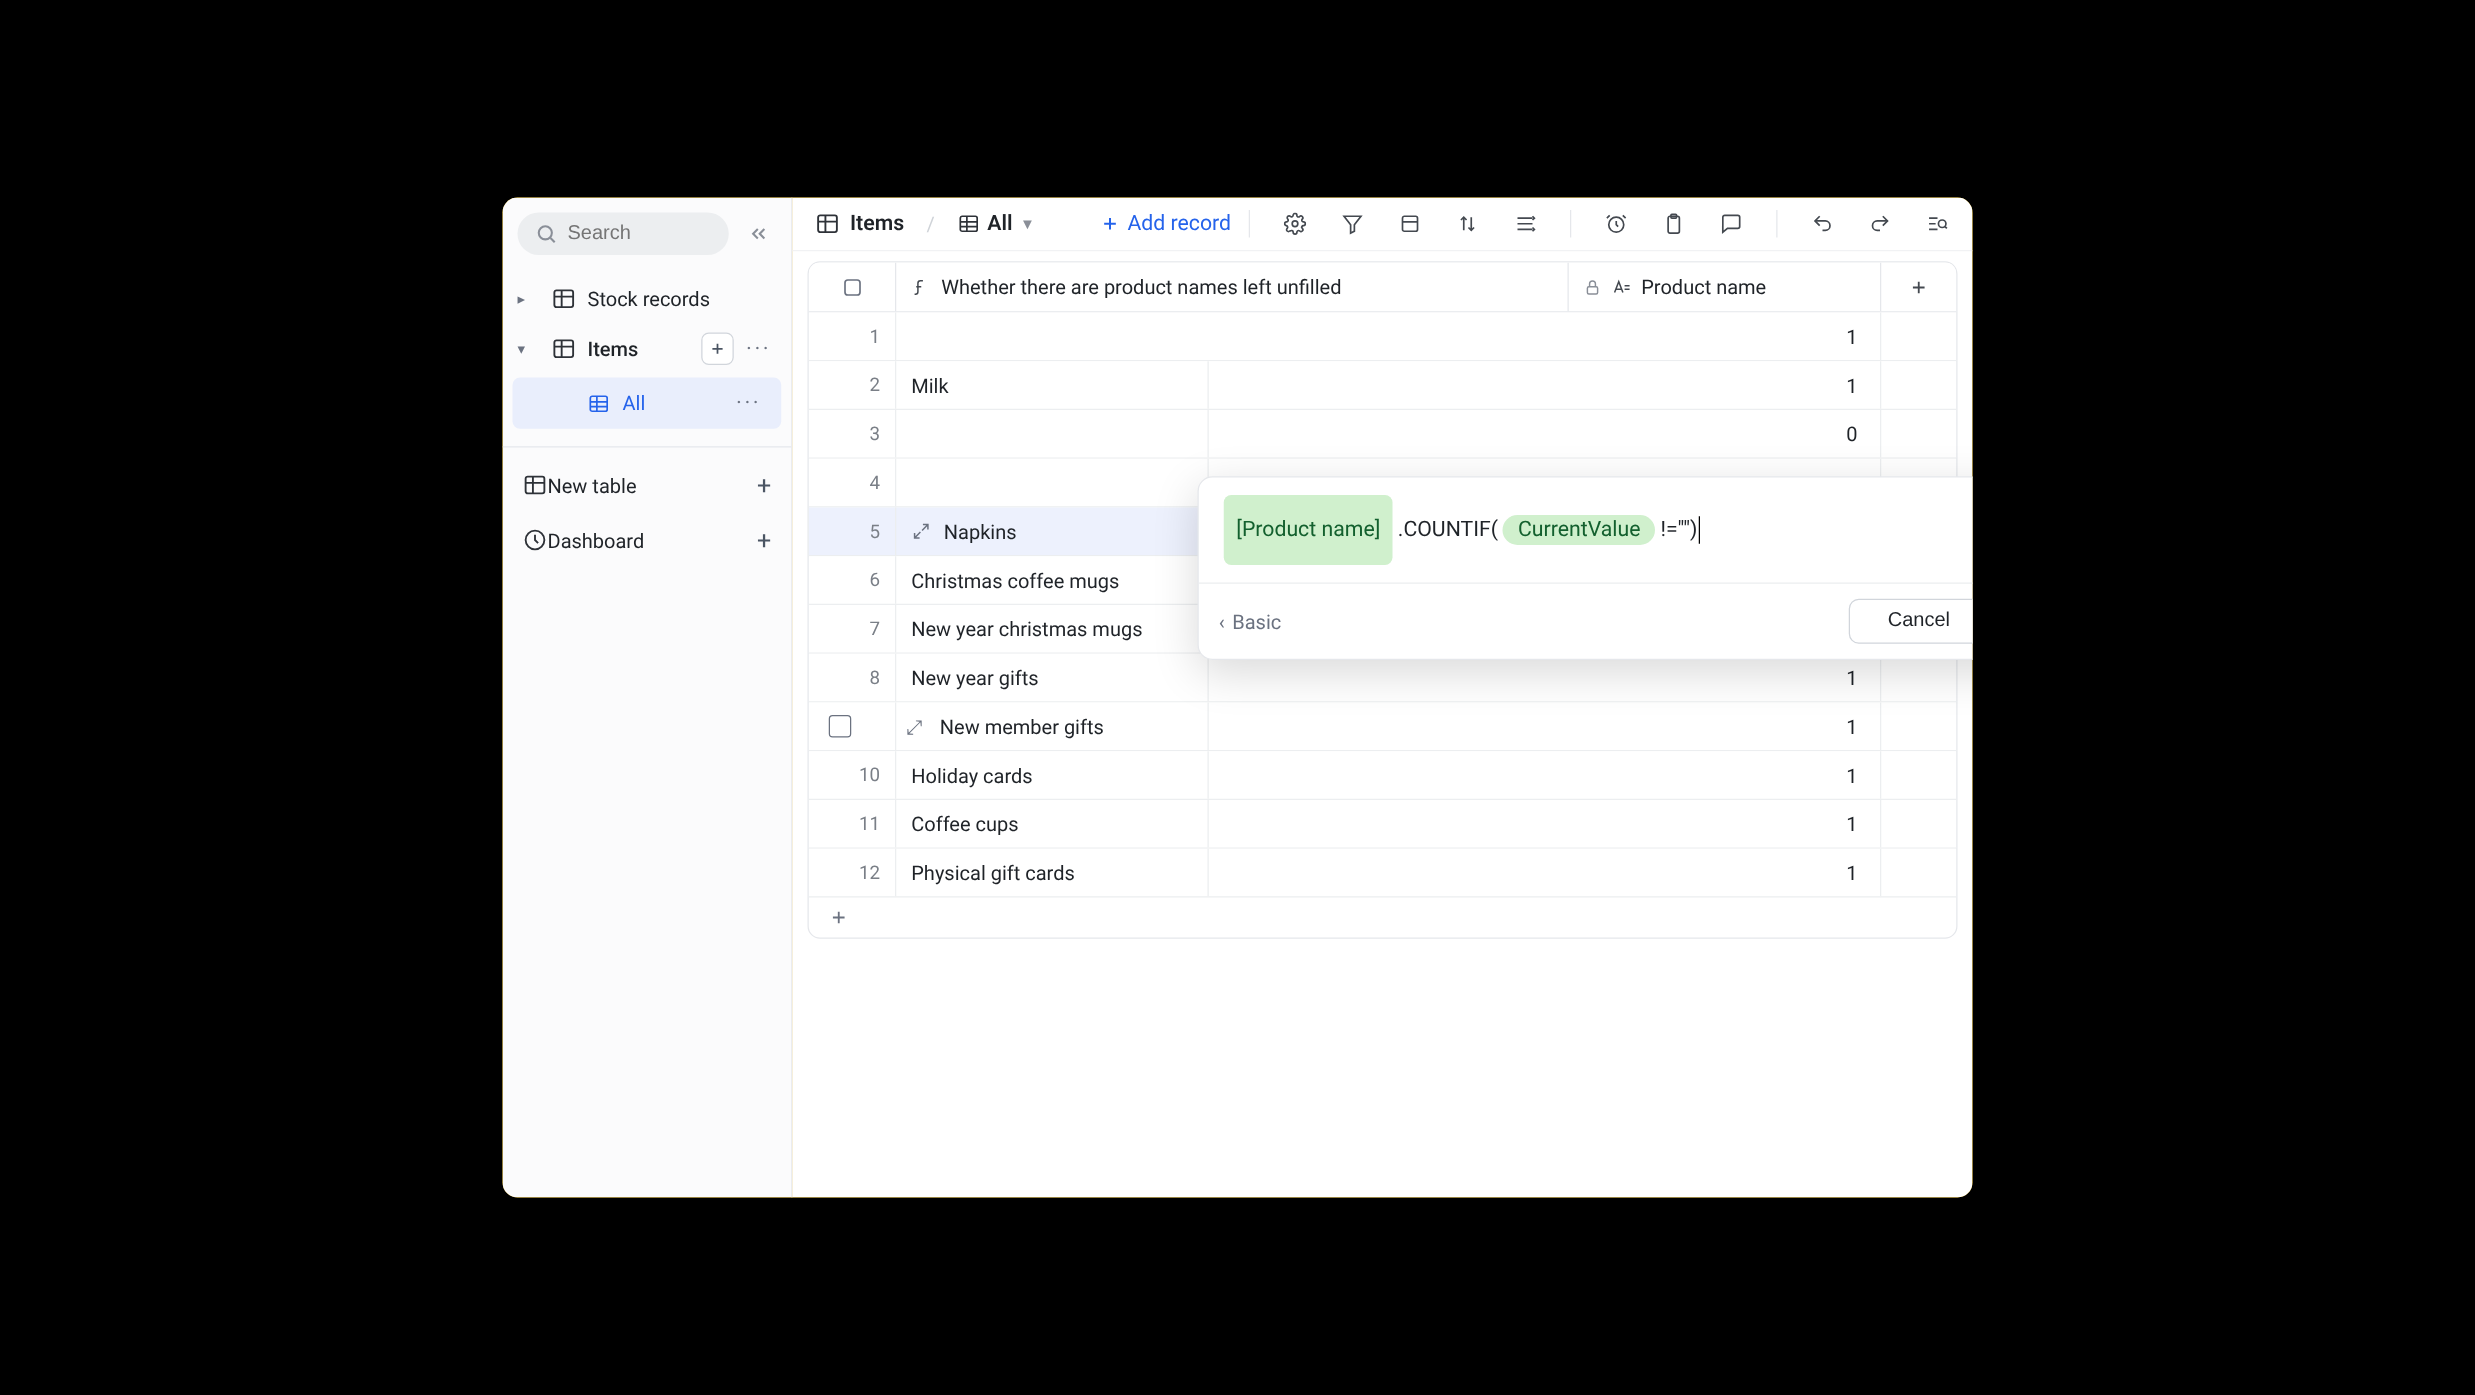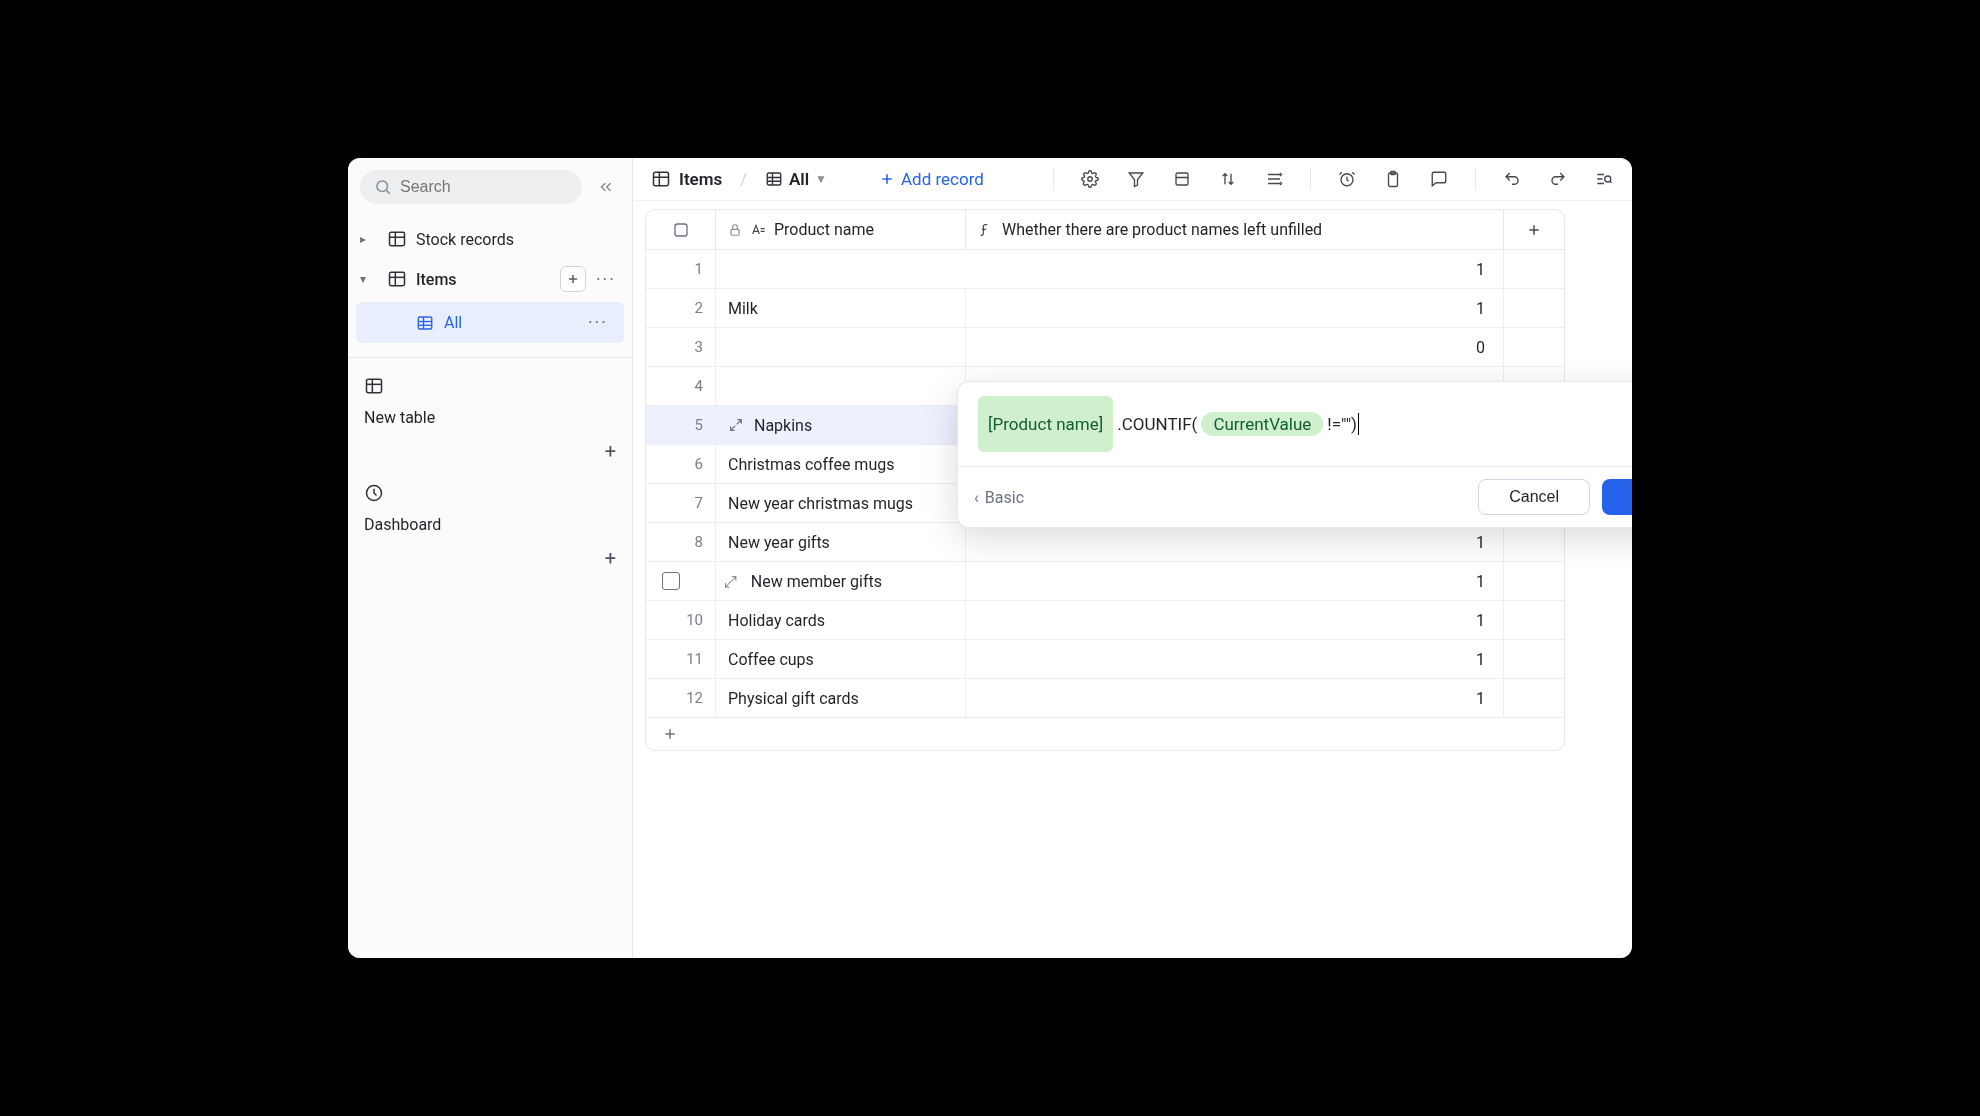"Search" .app-window { width: 1284px -> 1176px }
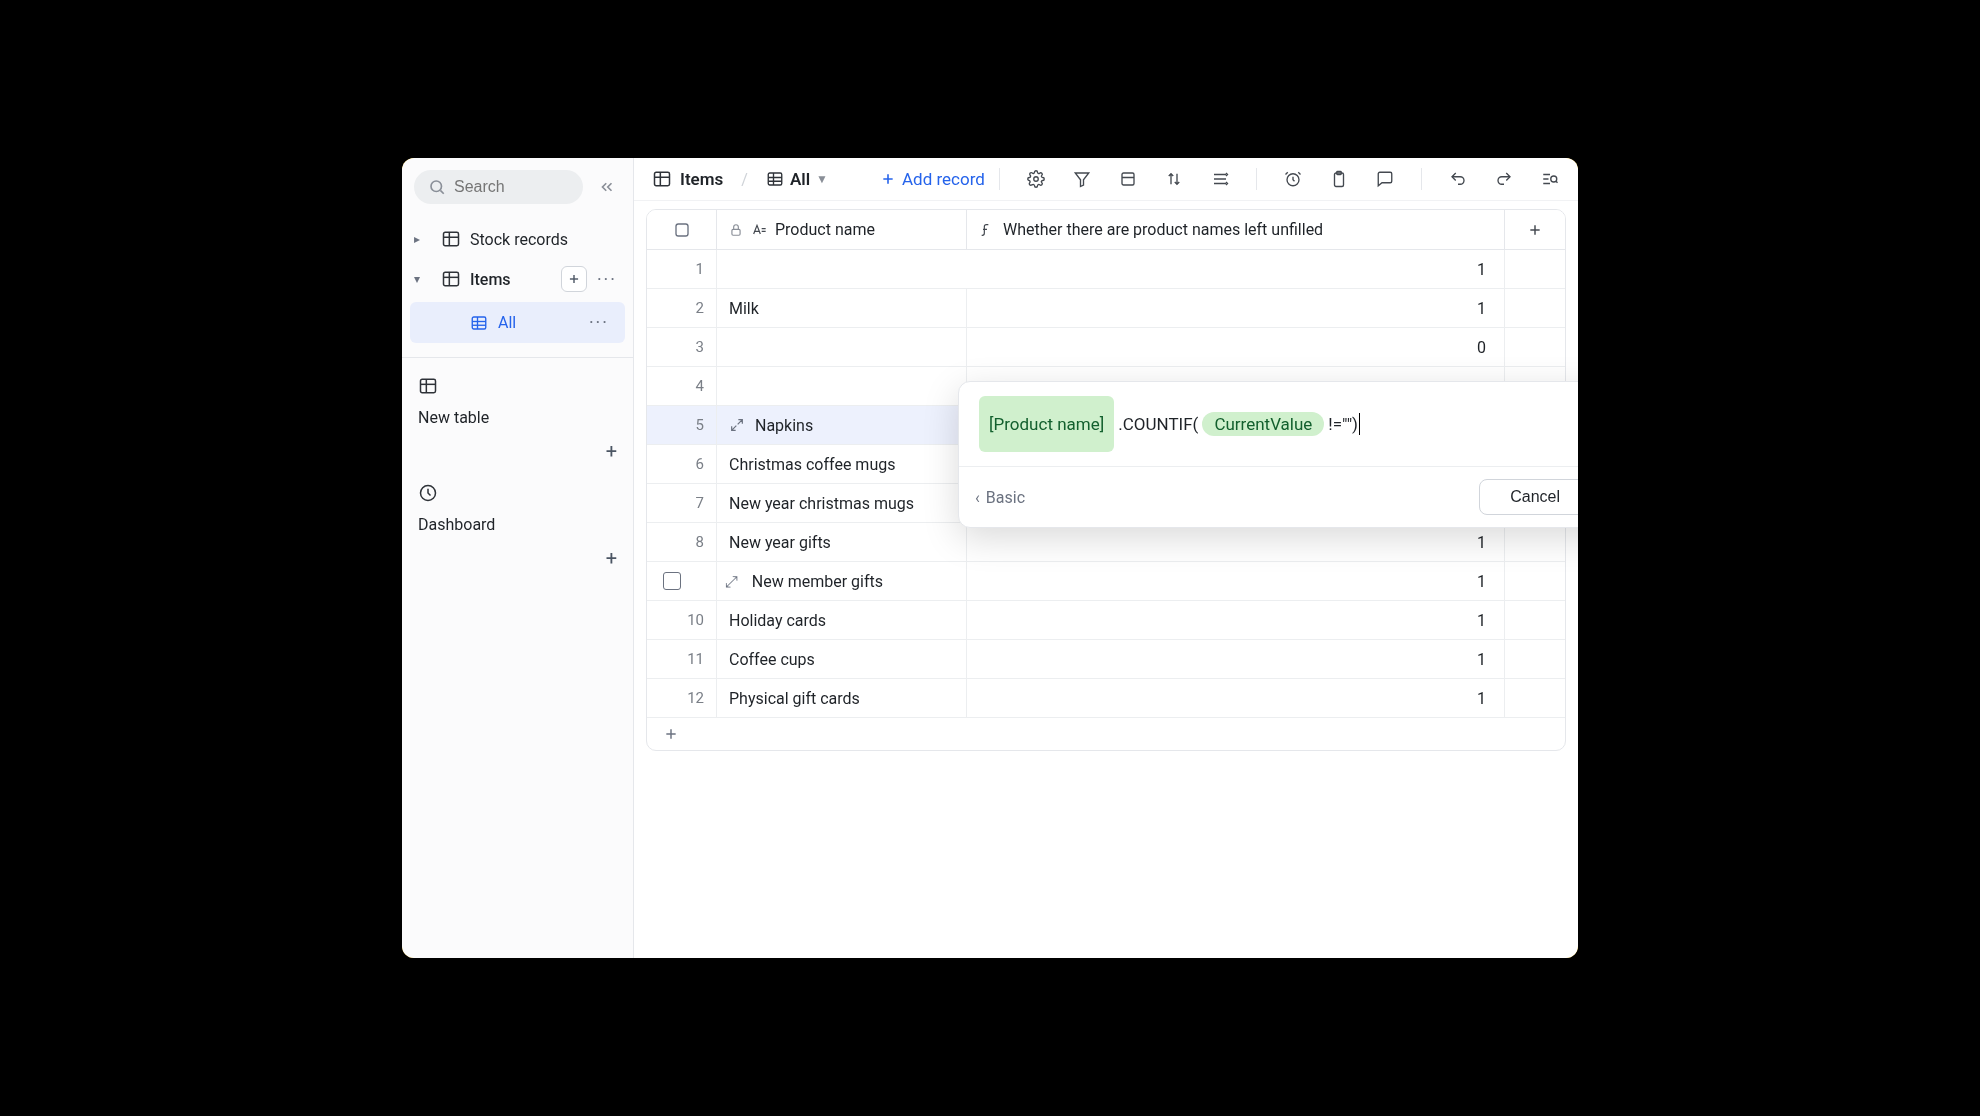"Product name" div.hcell { order: before "Whether there are product names" -> after "Whether there are product names" }
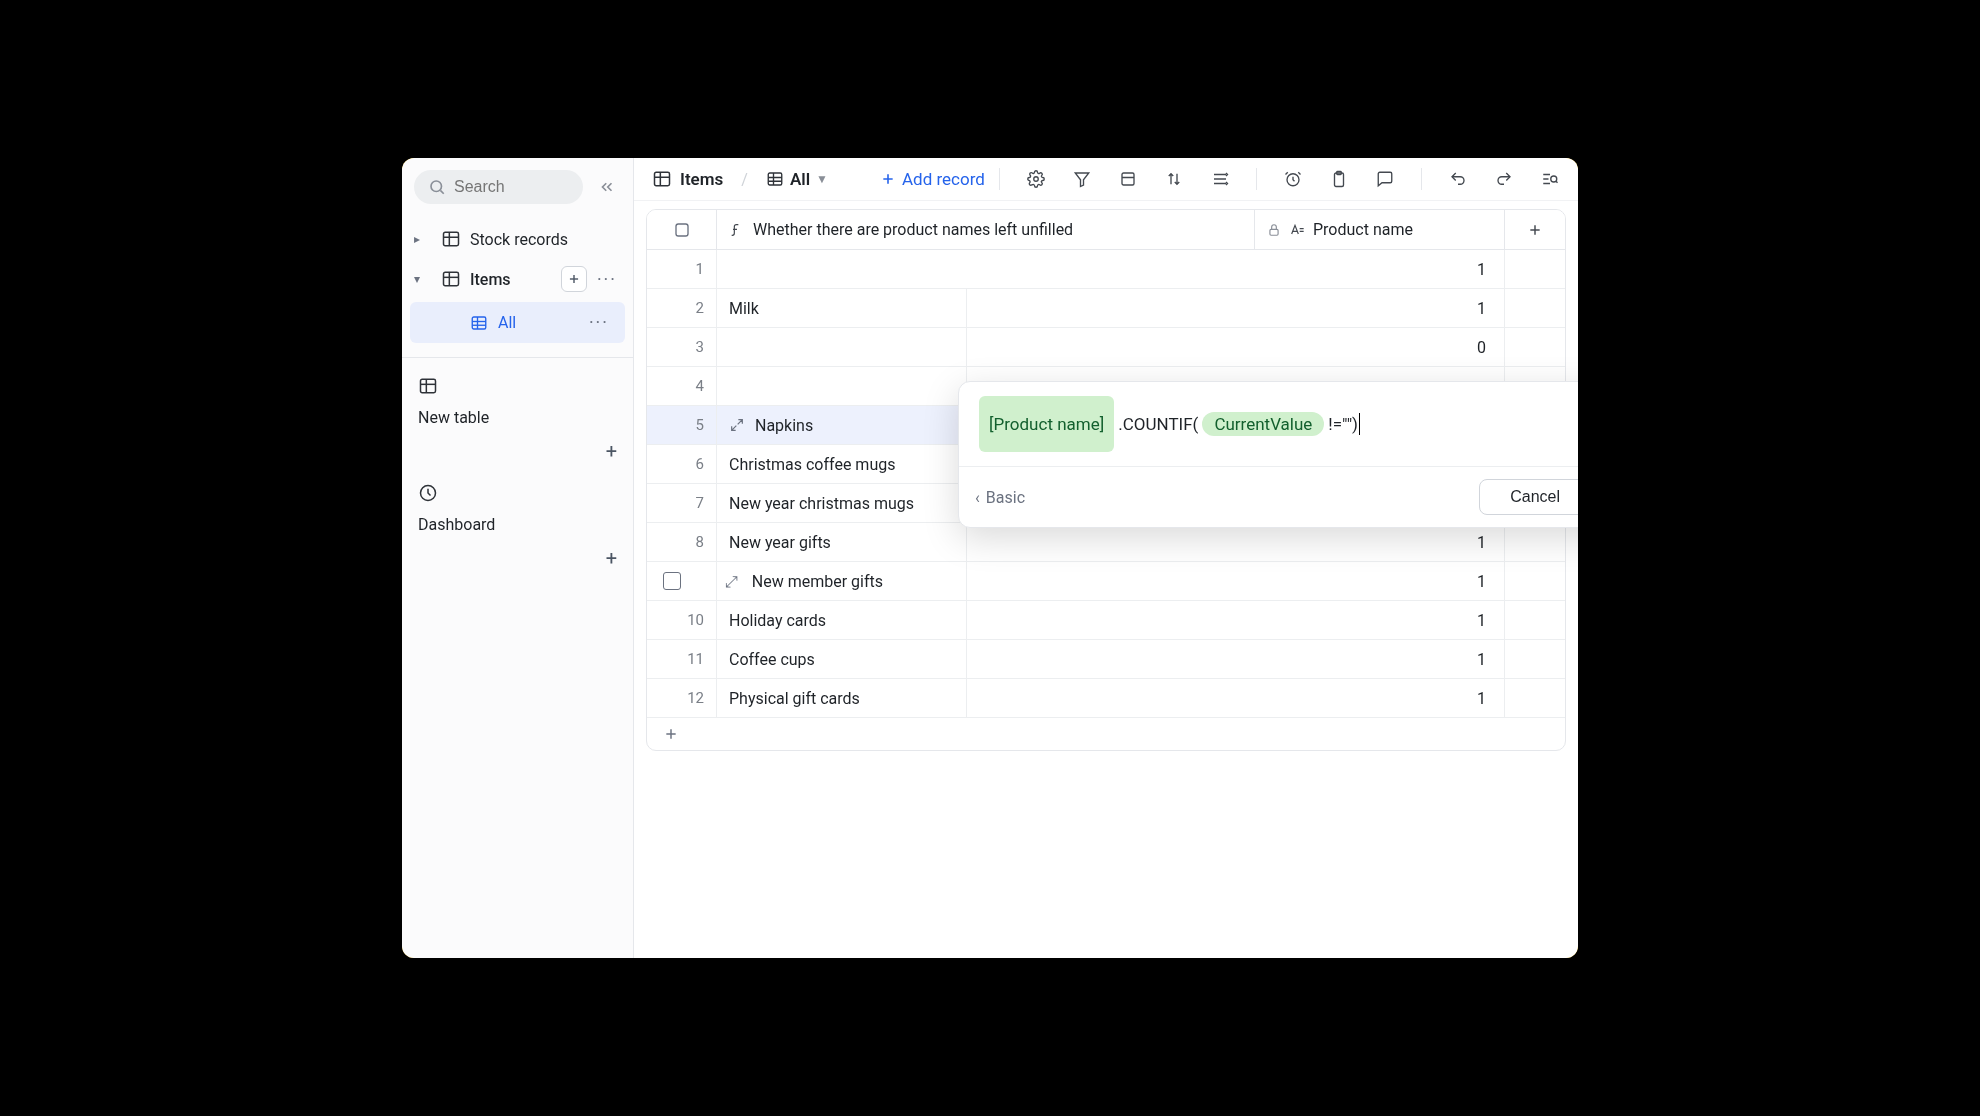"New table" .bottom-item { align-items: flex-start -> center; flex-direction: column -> none; gap: 12px -> none }
